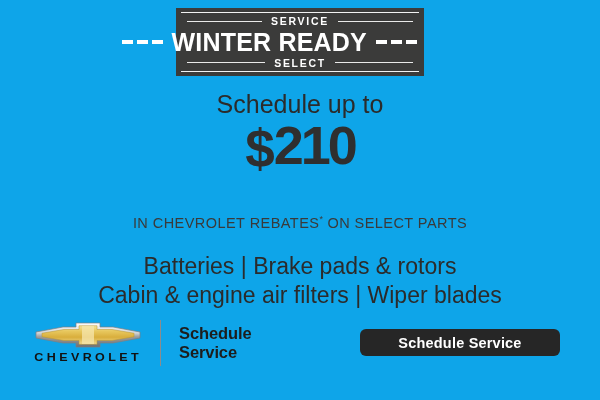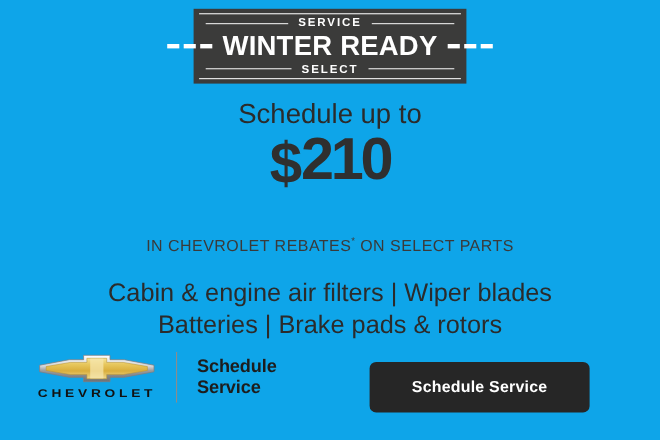"WINTER READY" .badge-mid { justify-content: center -> flex-end }
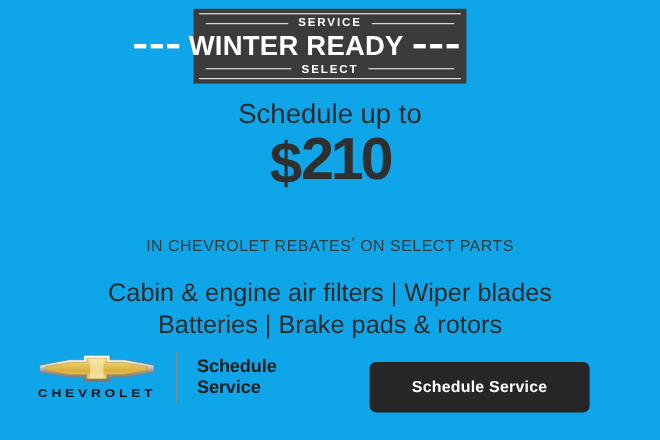"Cabin & engine air filters" div.pline { order: before "Batteries | Brake pads &" -> after "Batteries | Brake pads &" }
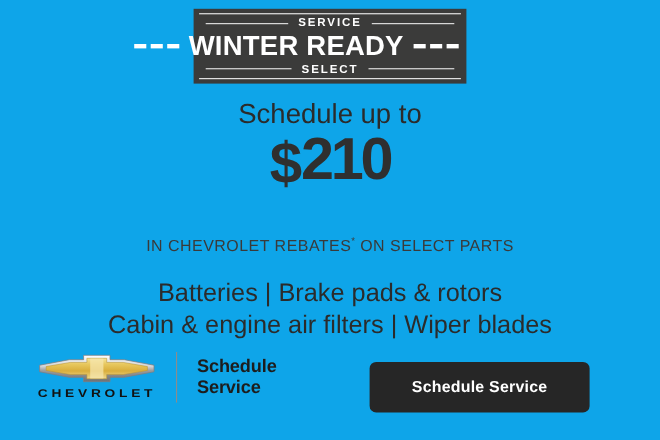"Schedule Service" .cta { height: 46px -> 27px; right: 64px -> 40px }
